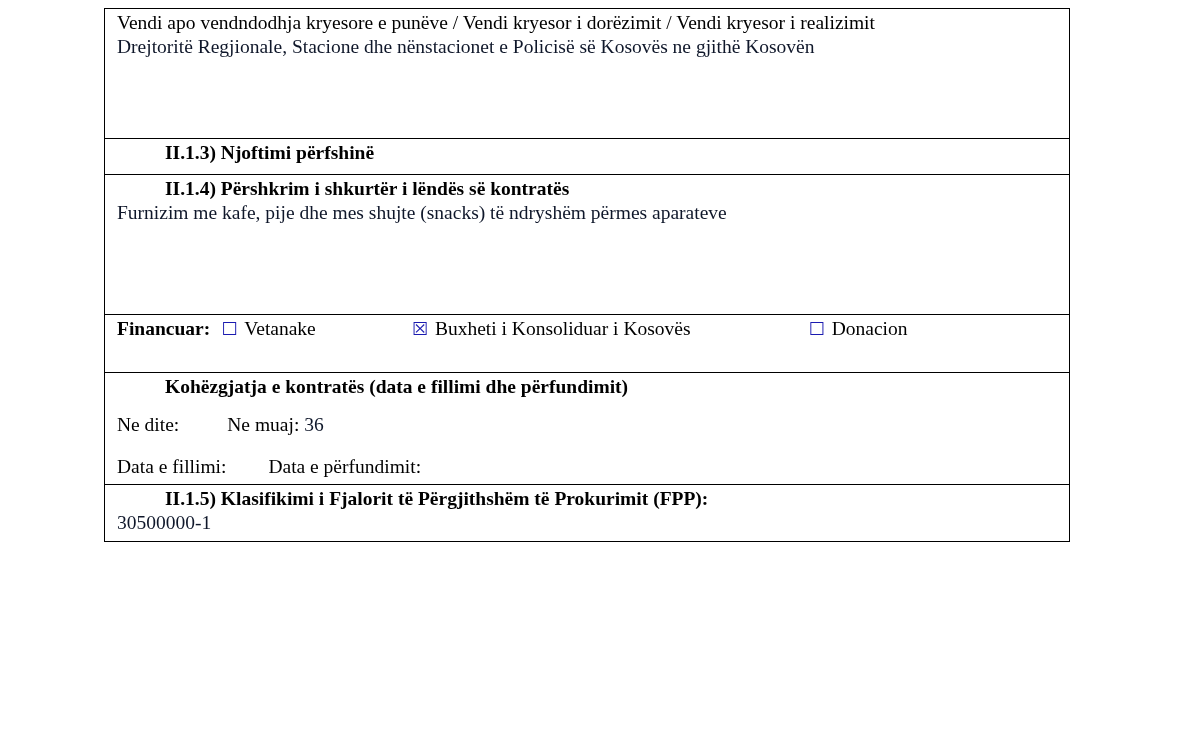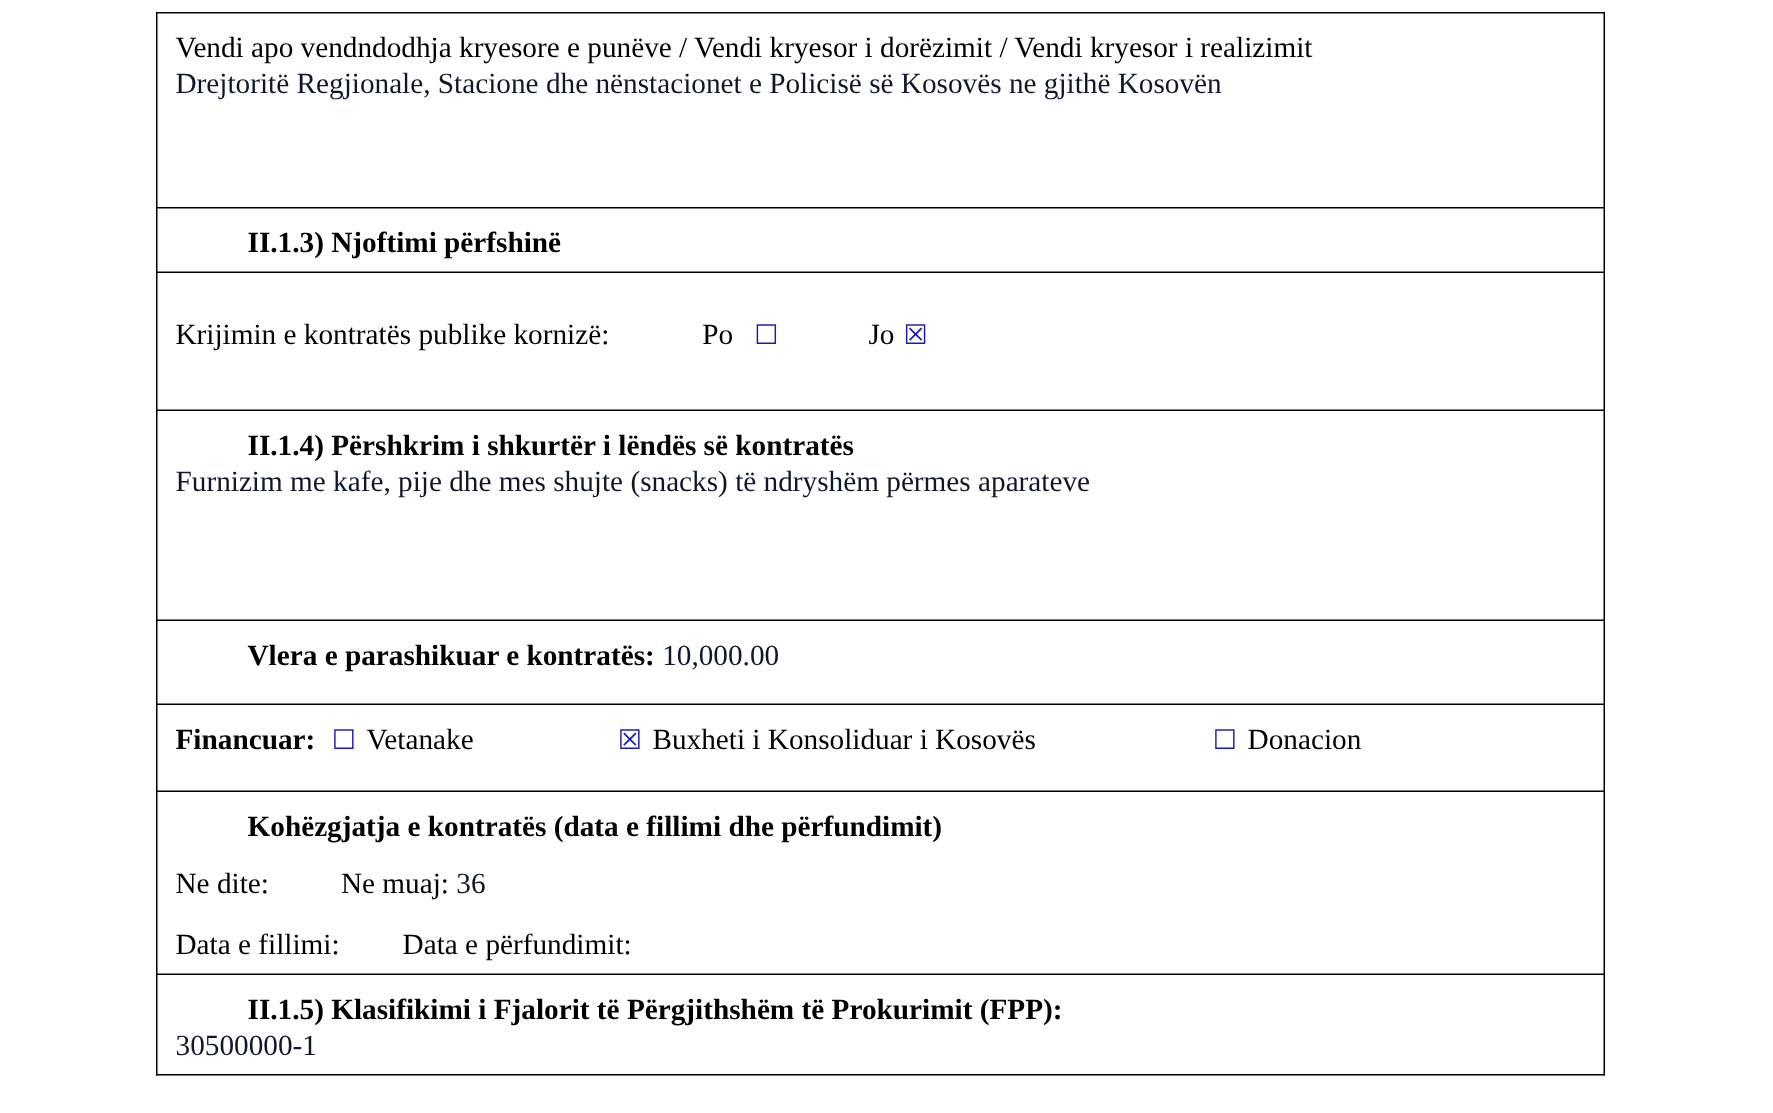"Vendi apo vendndodhja kryesore e" .doc-table td { padding: 12px 10px 6px 12px -> 2px 10px 6px 12px }
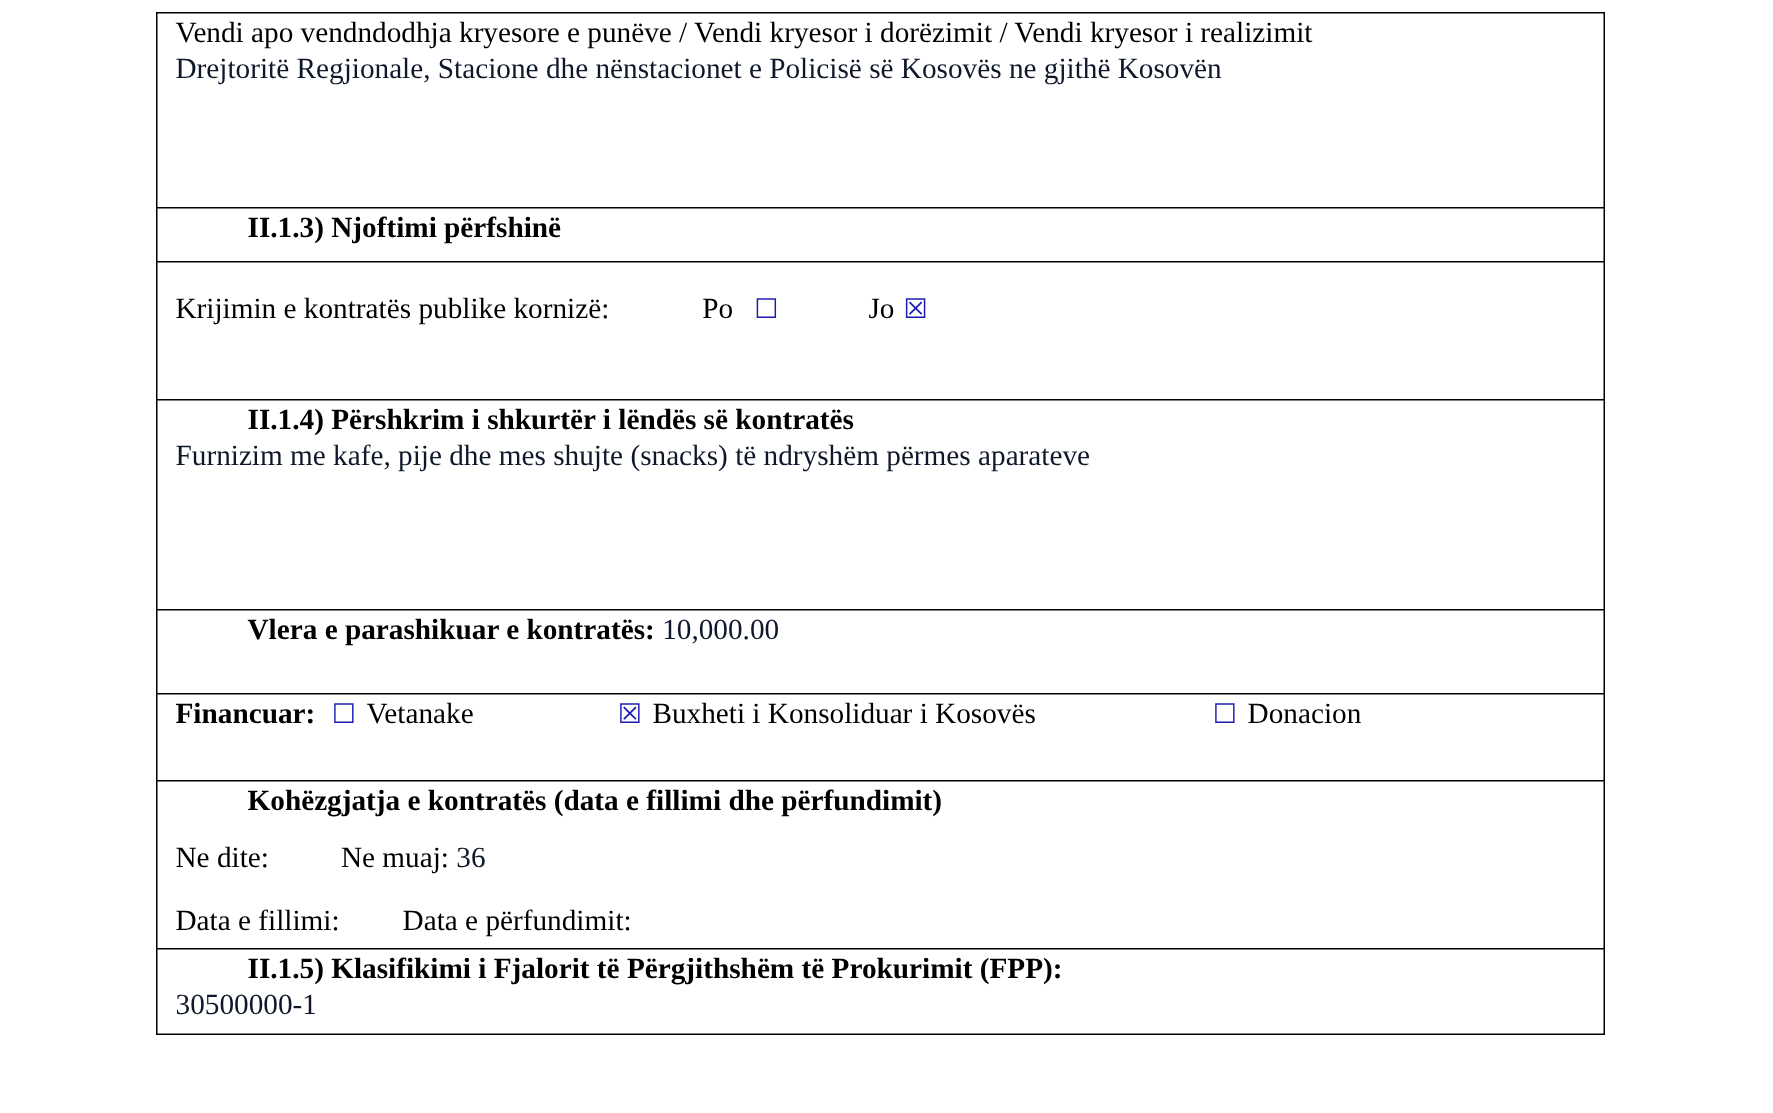"Krijimin e kontratës publike kornizë:" tr.row-framework { html: <tr> <td> <div></div> <div> <span>Krijimin e kontratës publike kornizë:</span><span></span><span>Po</span><span></span><span>☐</span><span></span><span>Jo</span><span>☒</span> </div> </td> </tr> -> none }
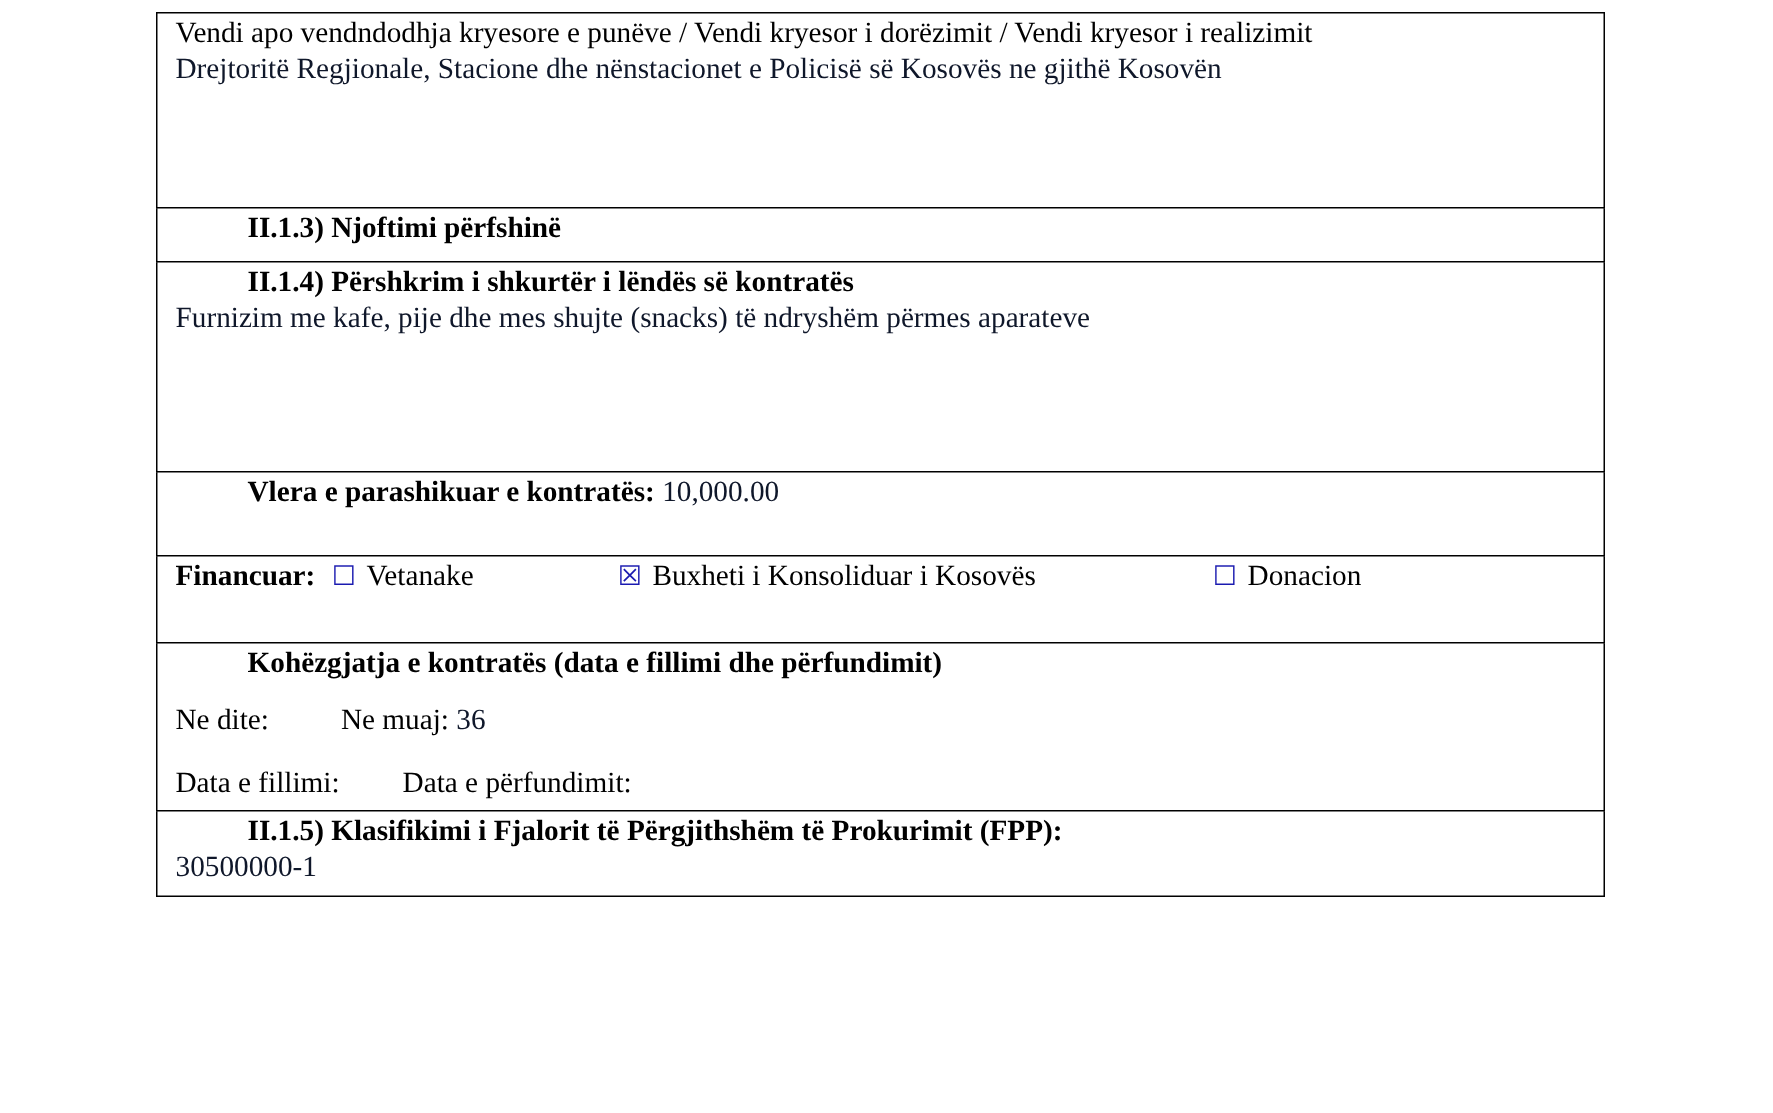"Vlera e parashikuar e kontratës:" tr.row-value { html: <tr> <td> <div> <span>Vlera e parashikuar e kontratës:</span> <span>10,000.00</span> </div> </td> </tr> -> none }
